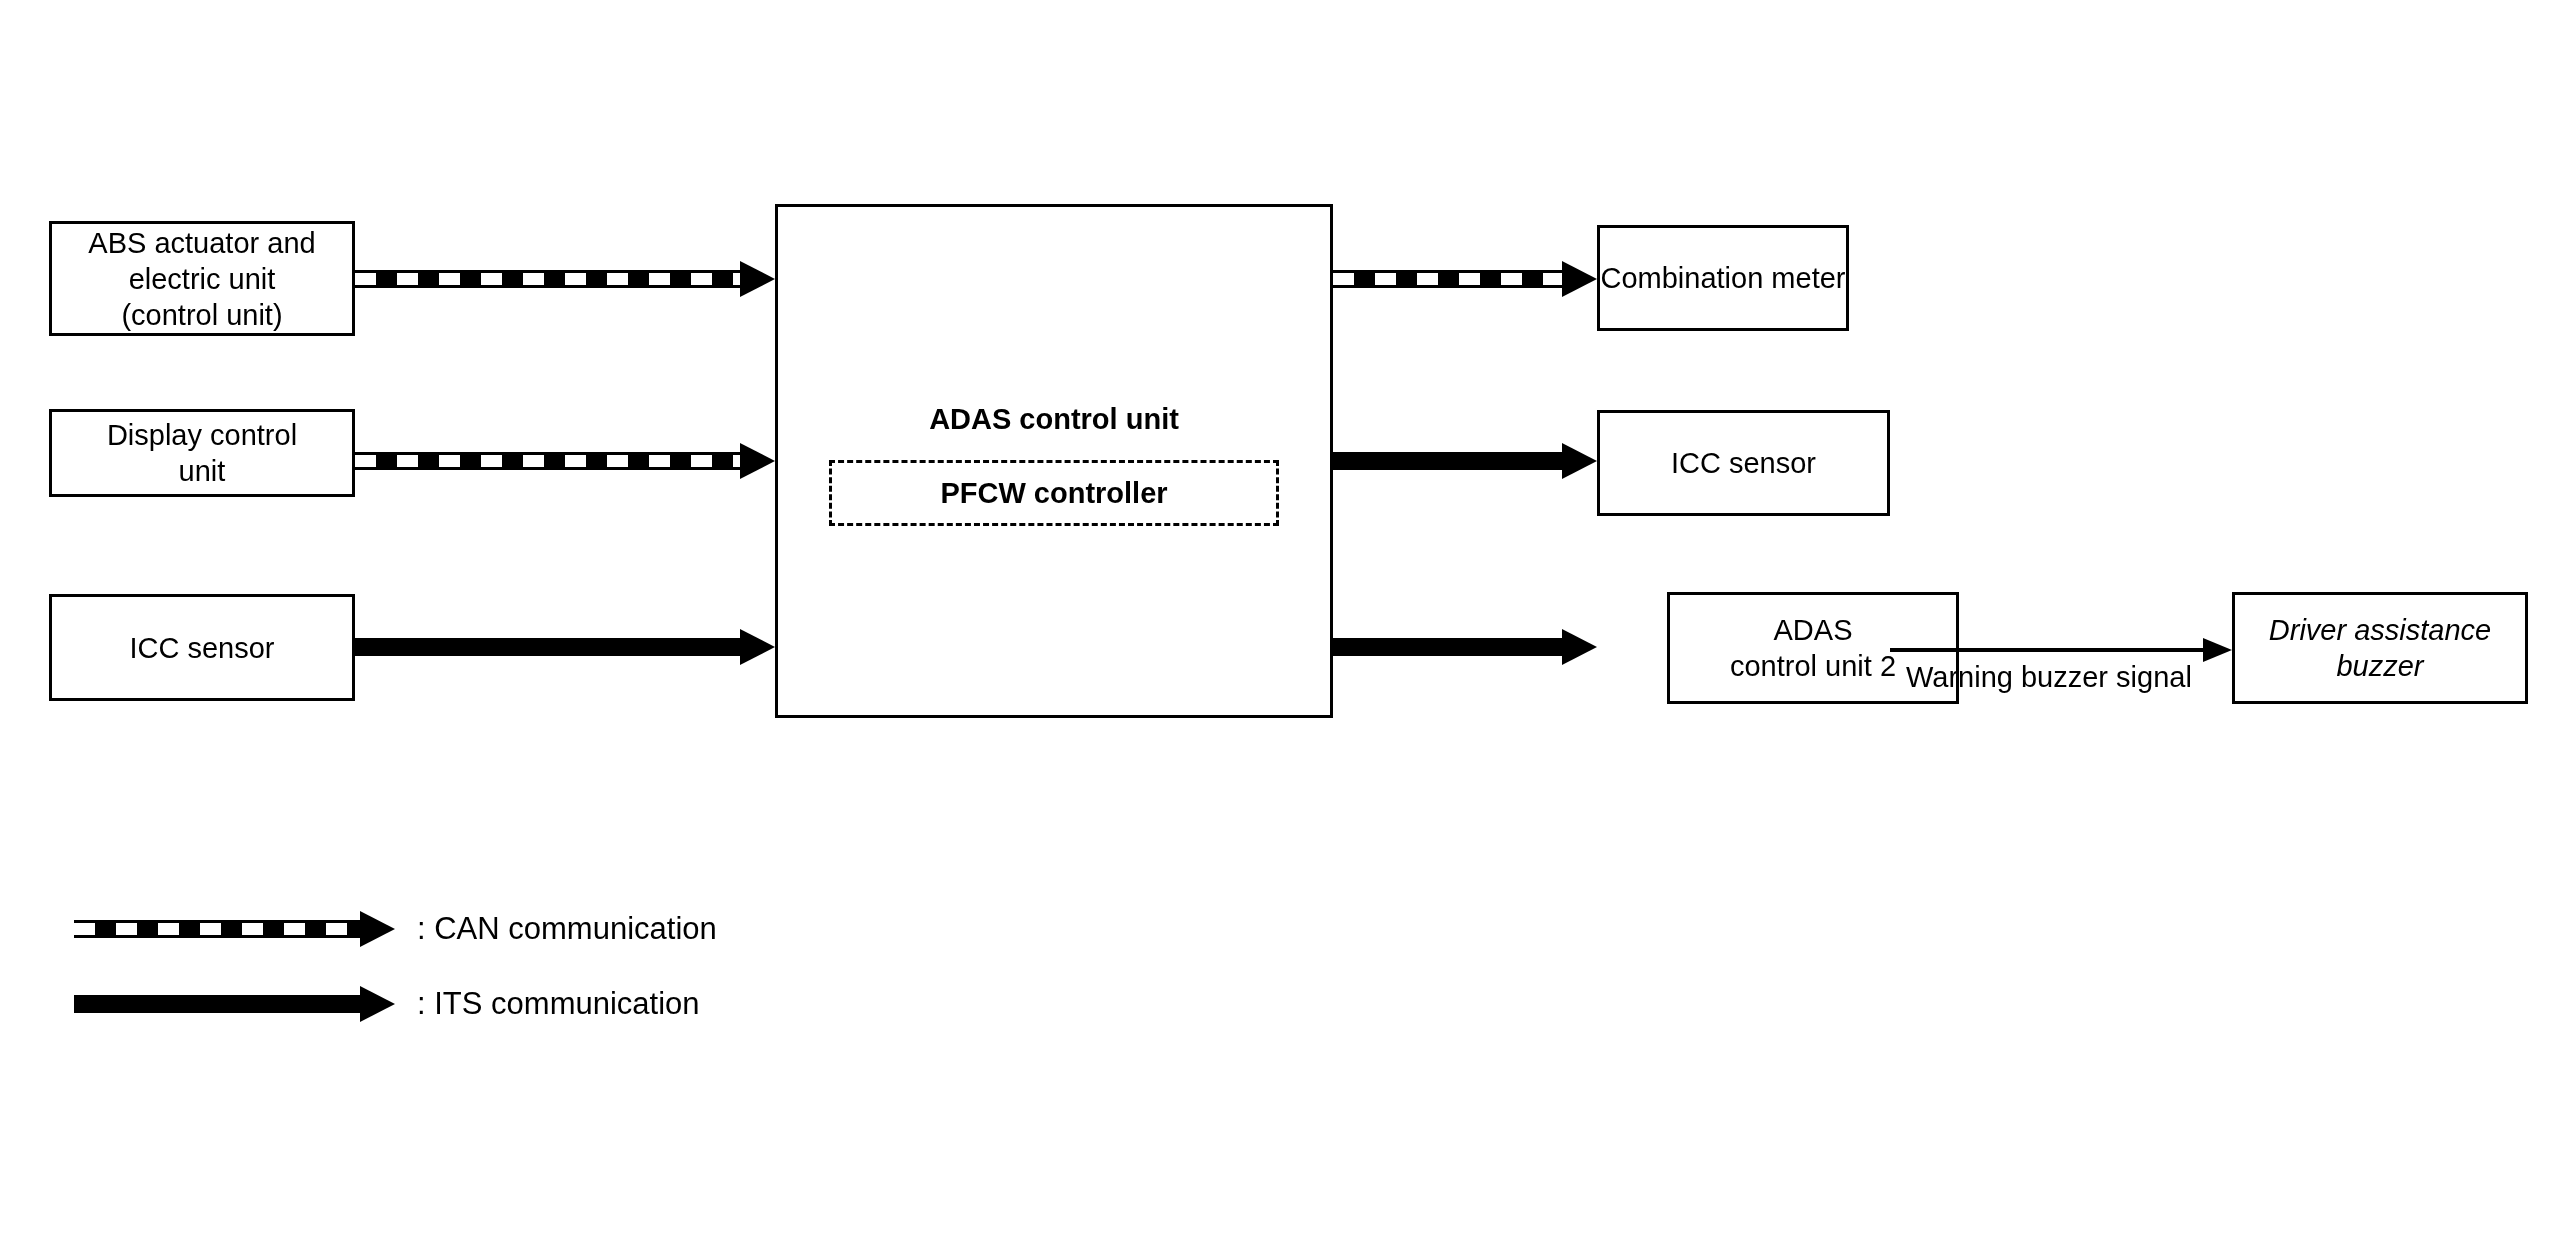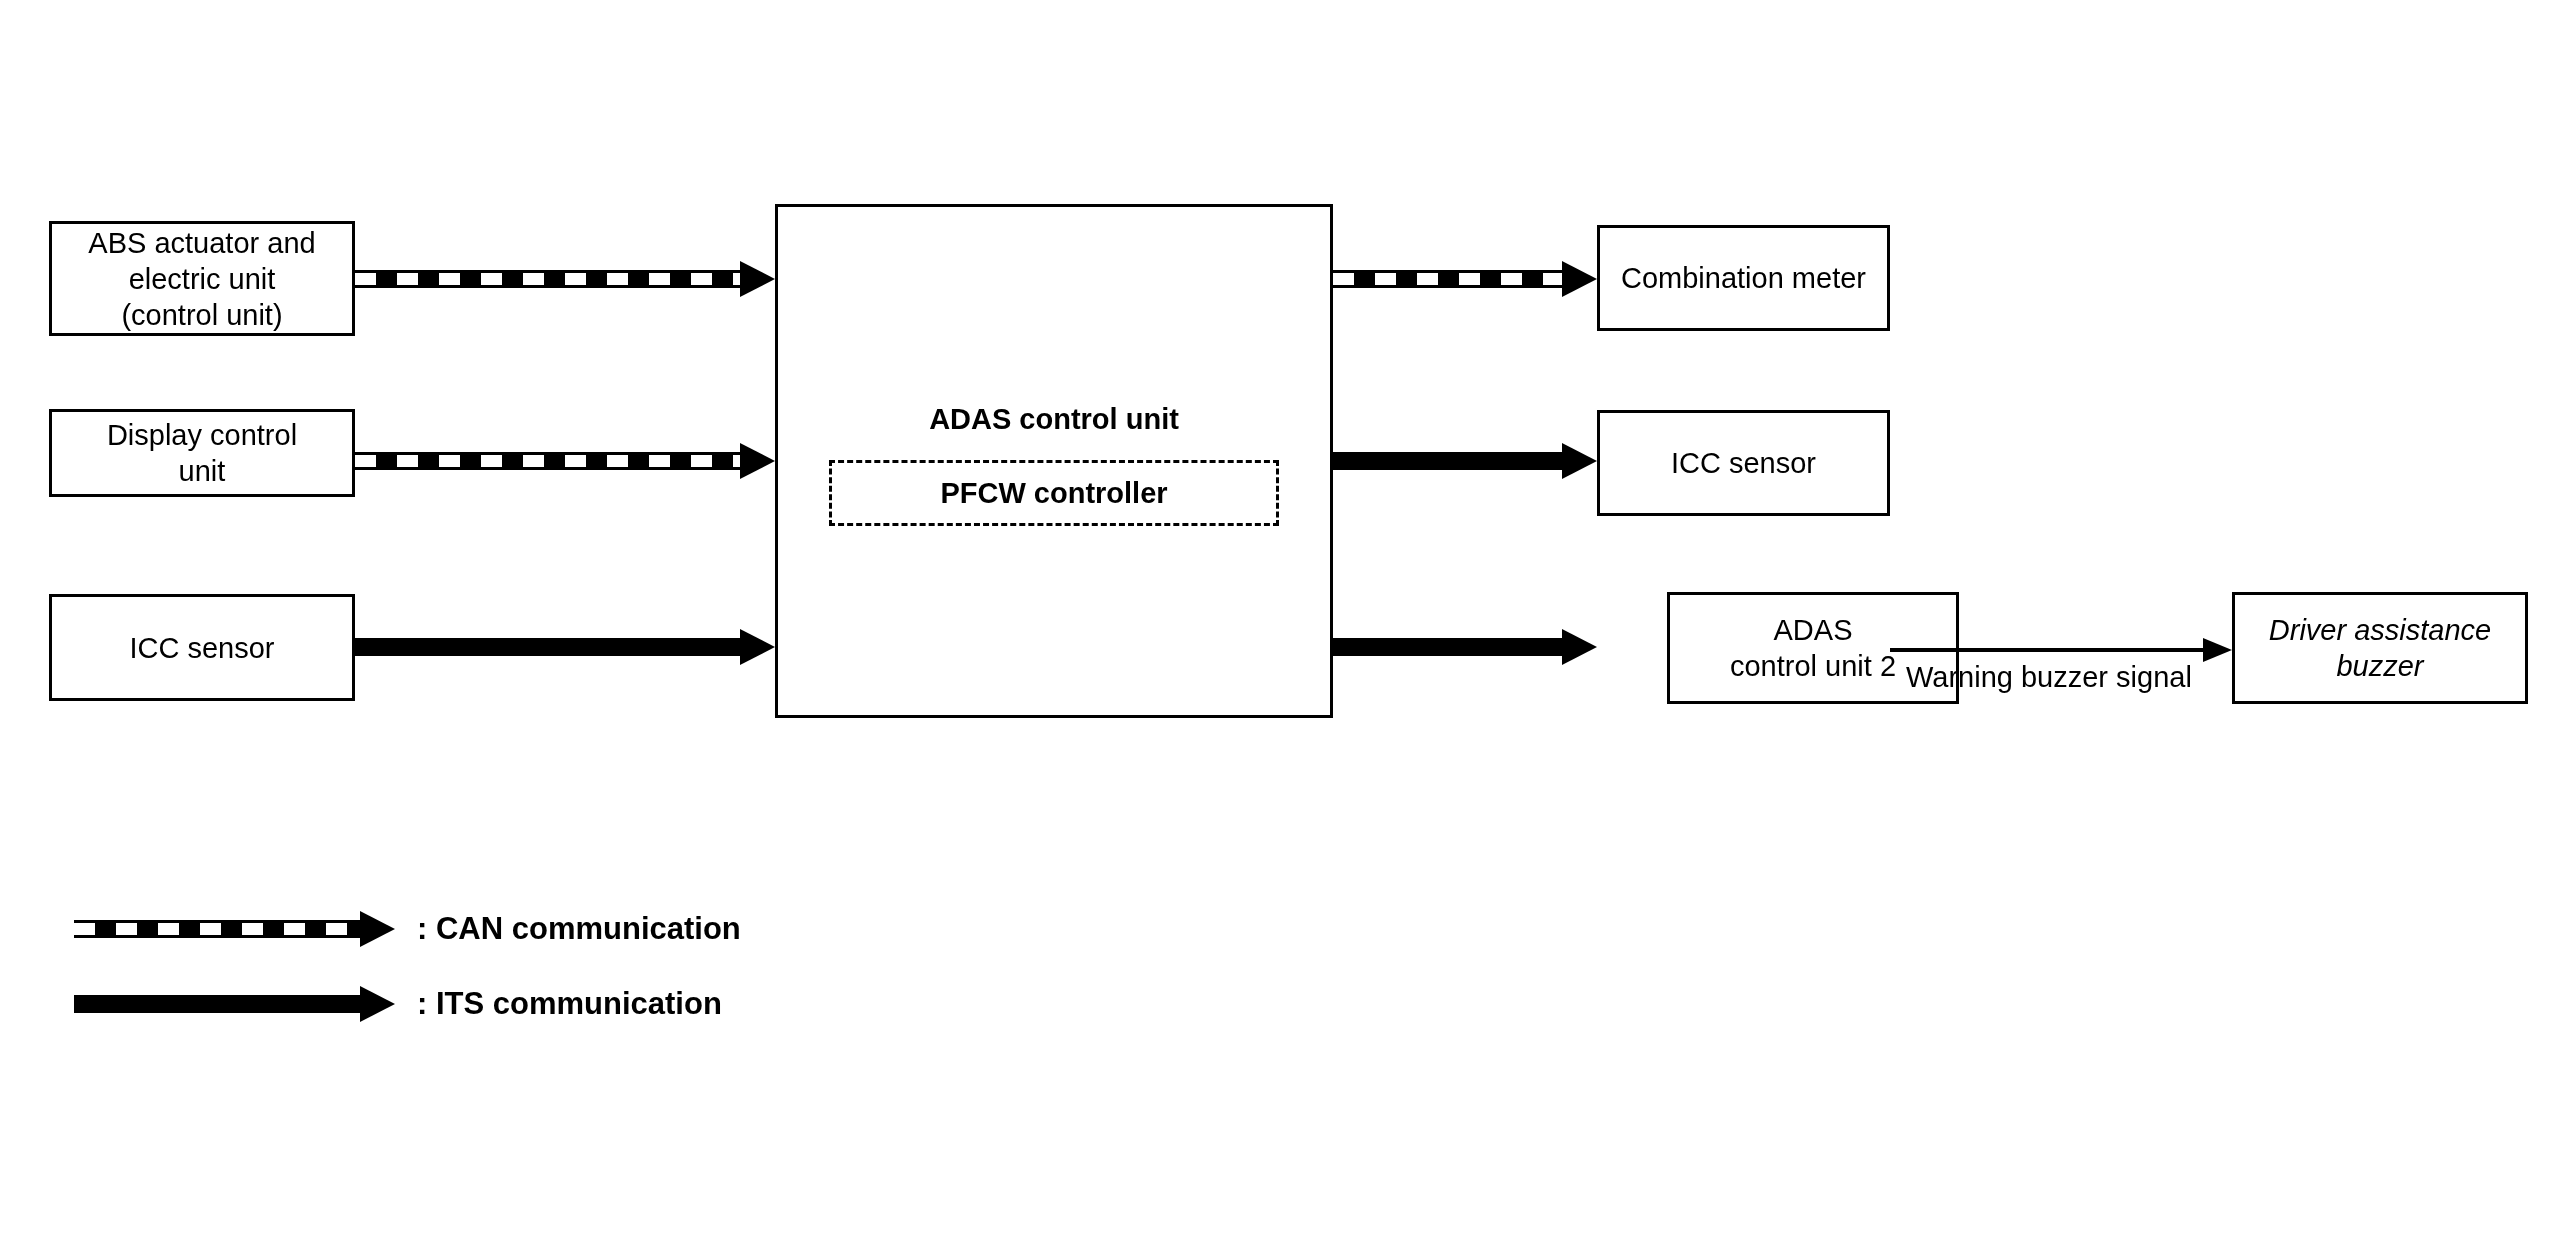"Combination meter" div.box { width: 293px -> 252px }
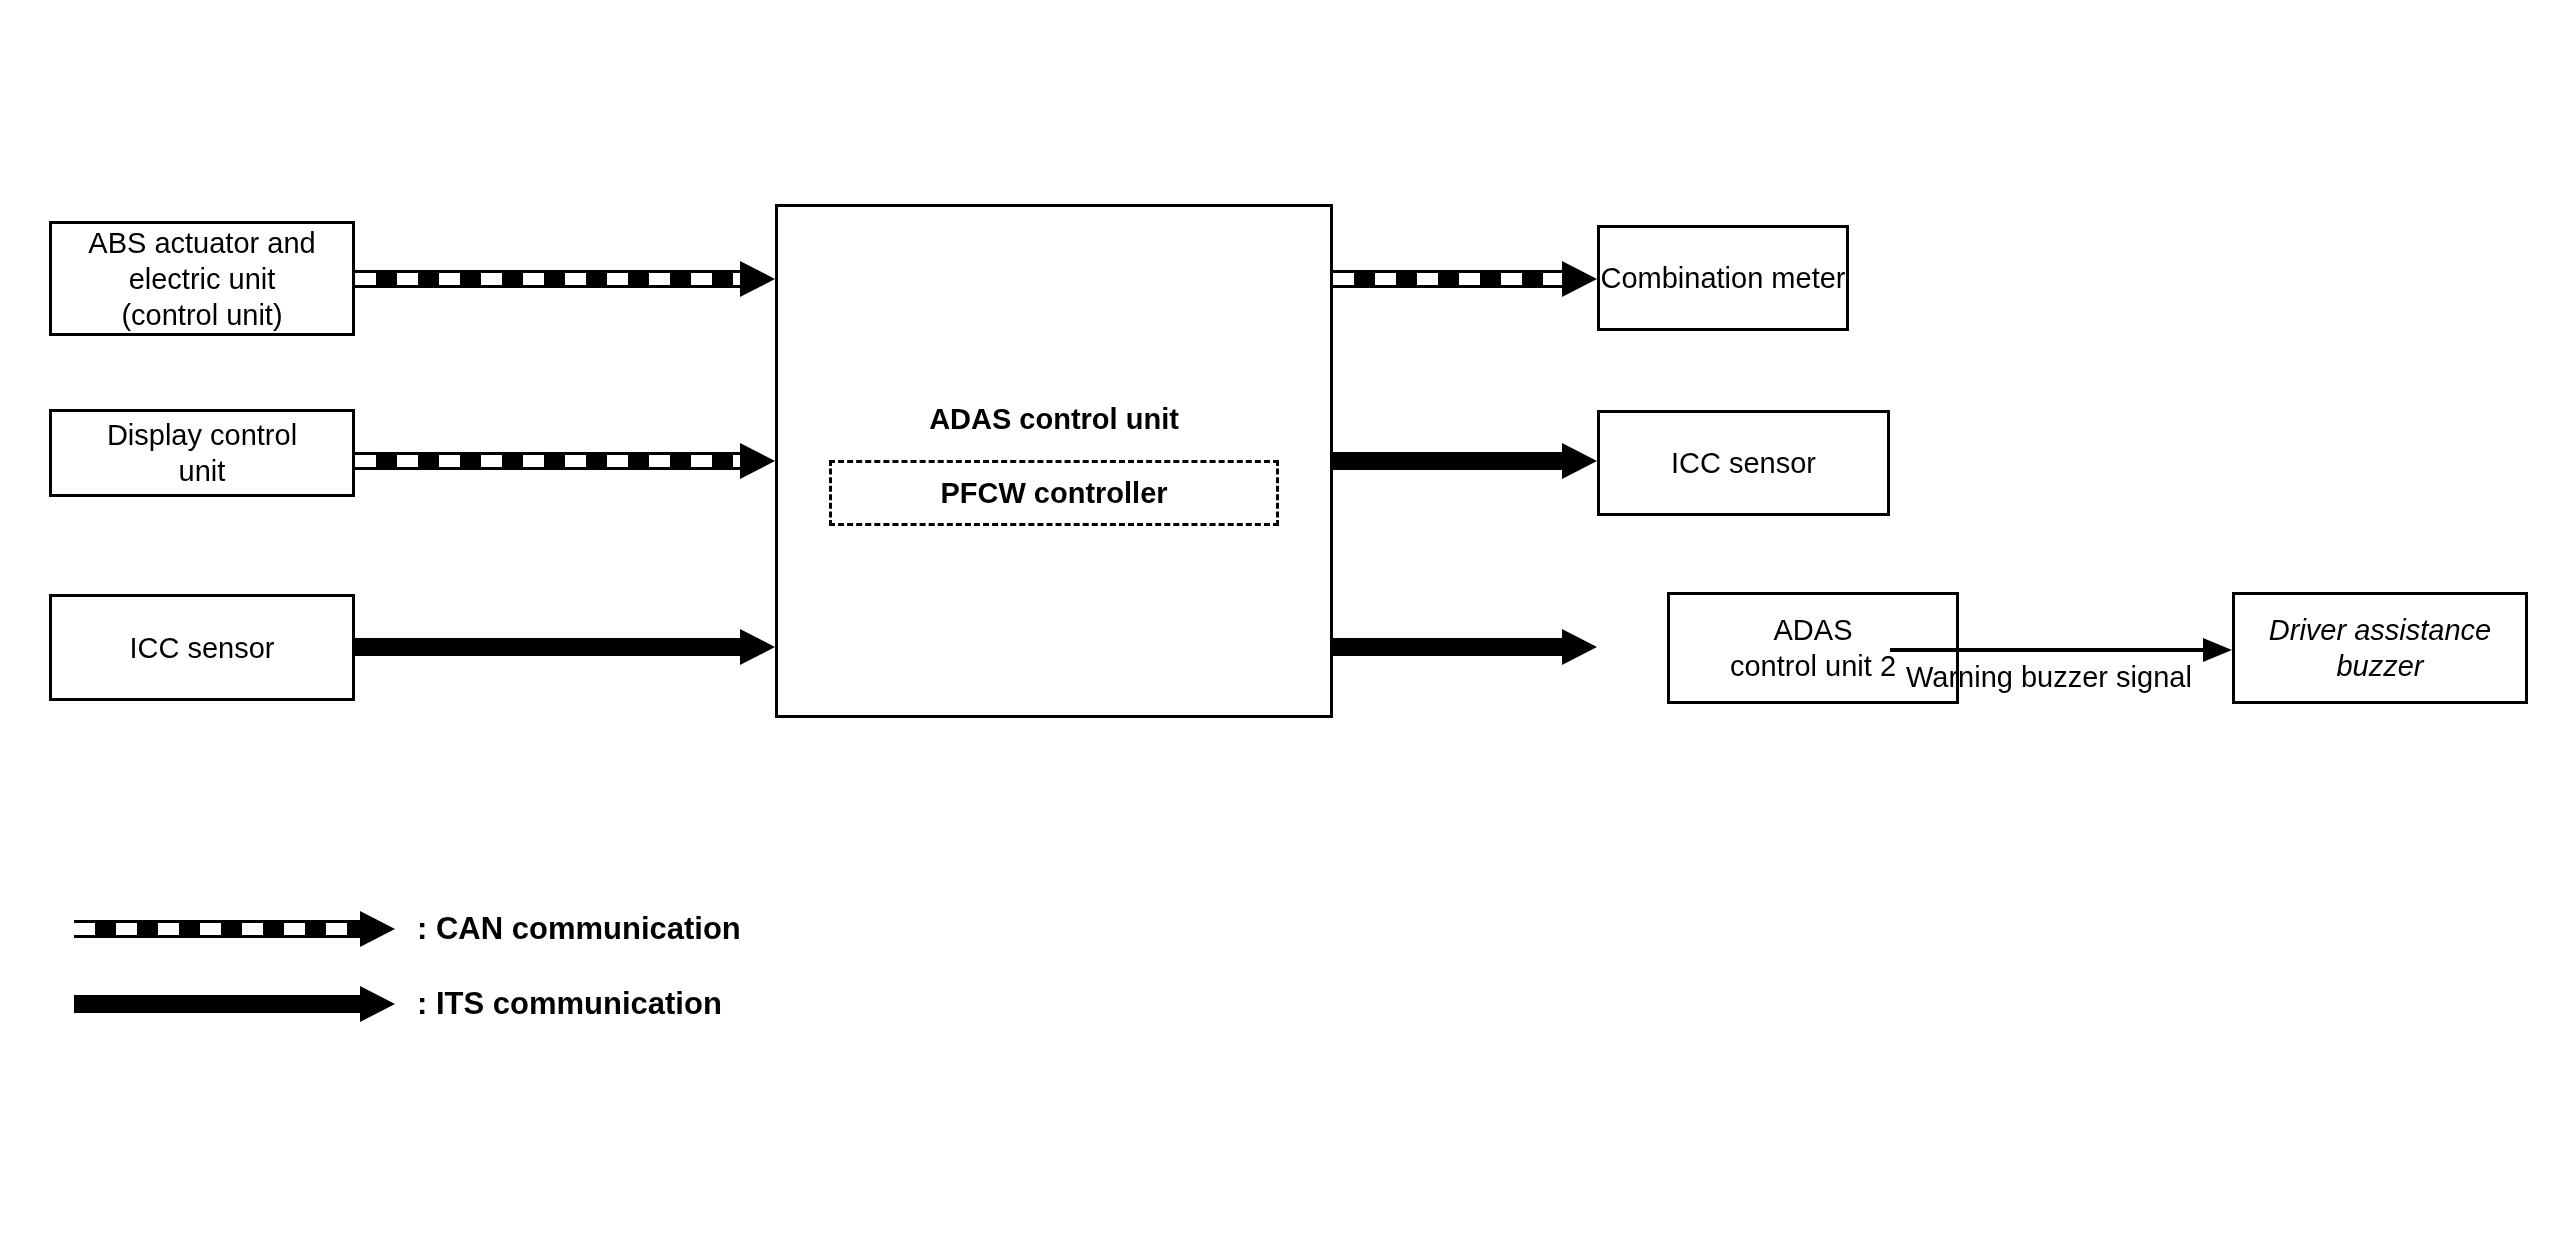": CAN communication" .legend-row { font-weight: bold -> none }
